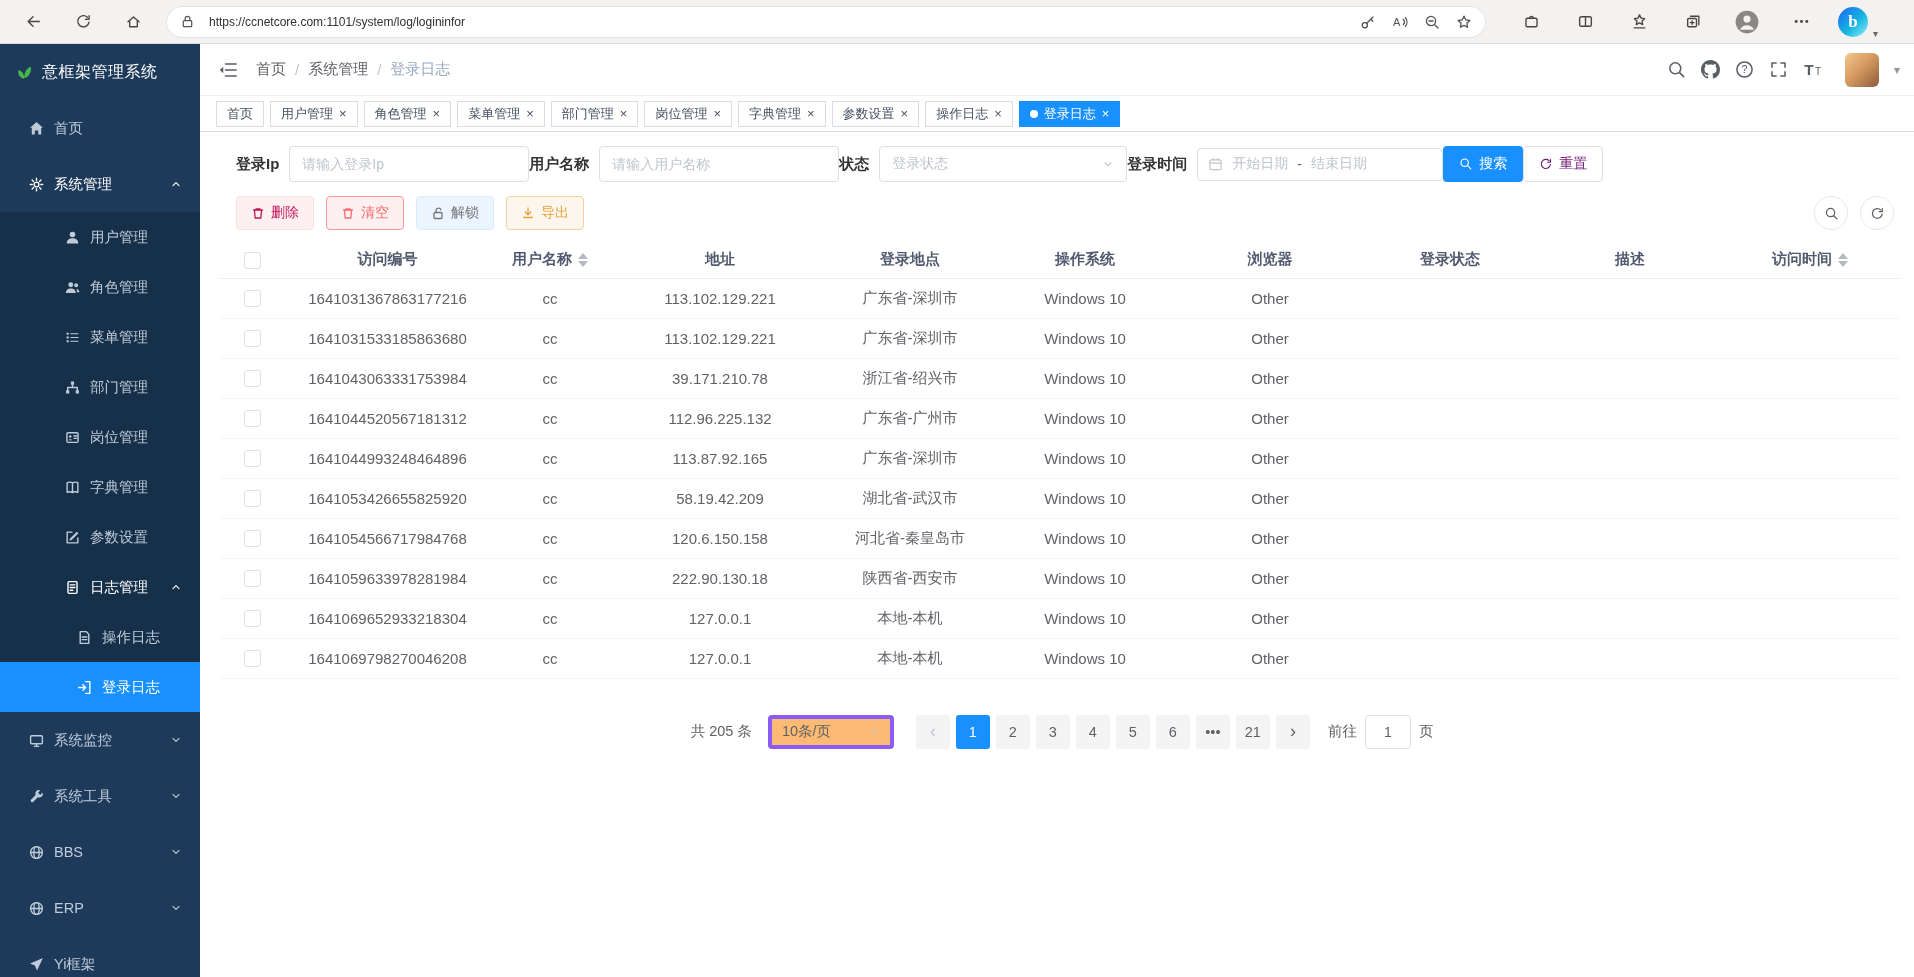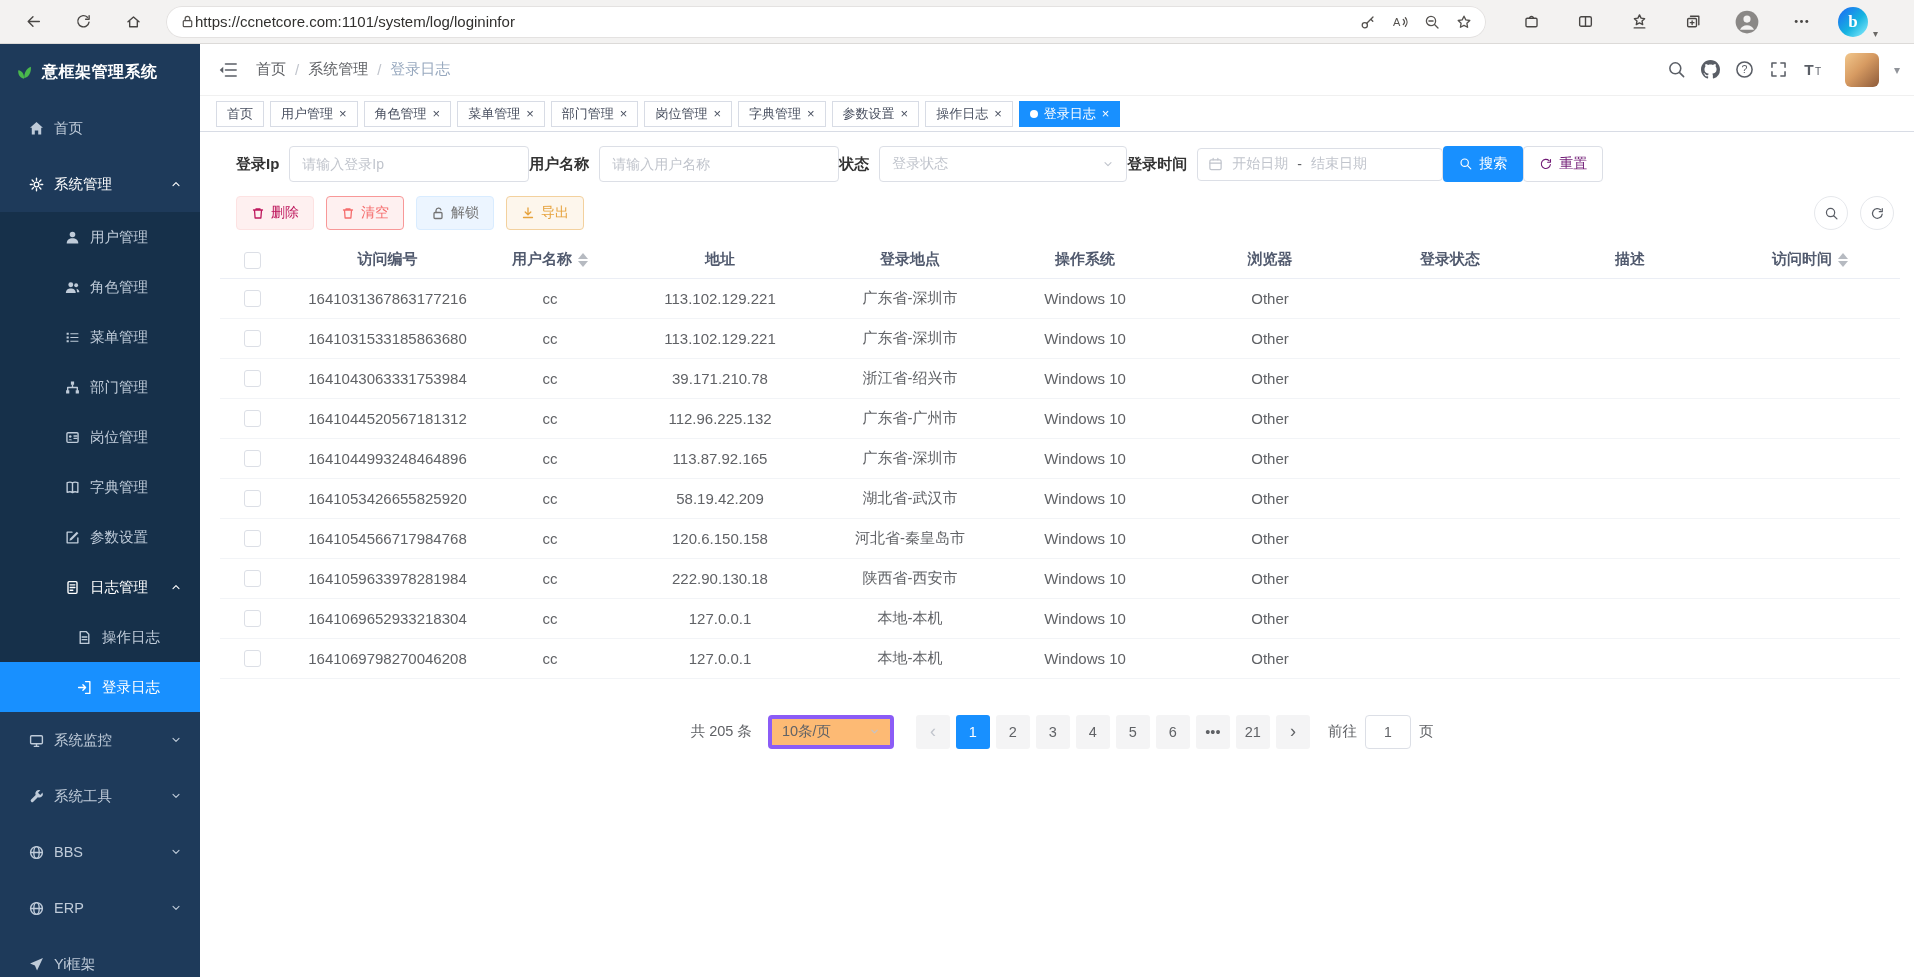"https://ccnetcore.com:1101/system/log/lo" .url-text { font-size: 15px -> 12px; margin-left: 0 -> 14px }
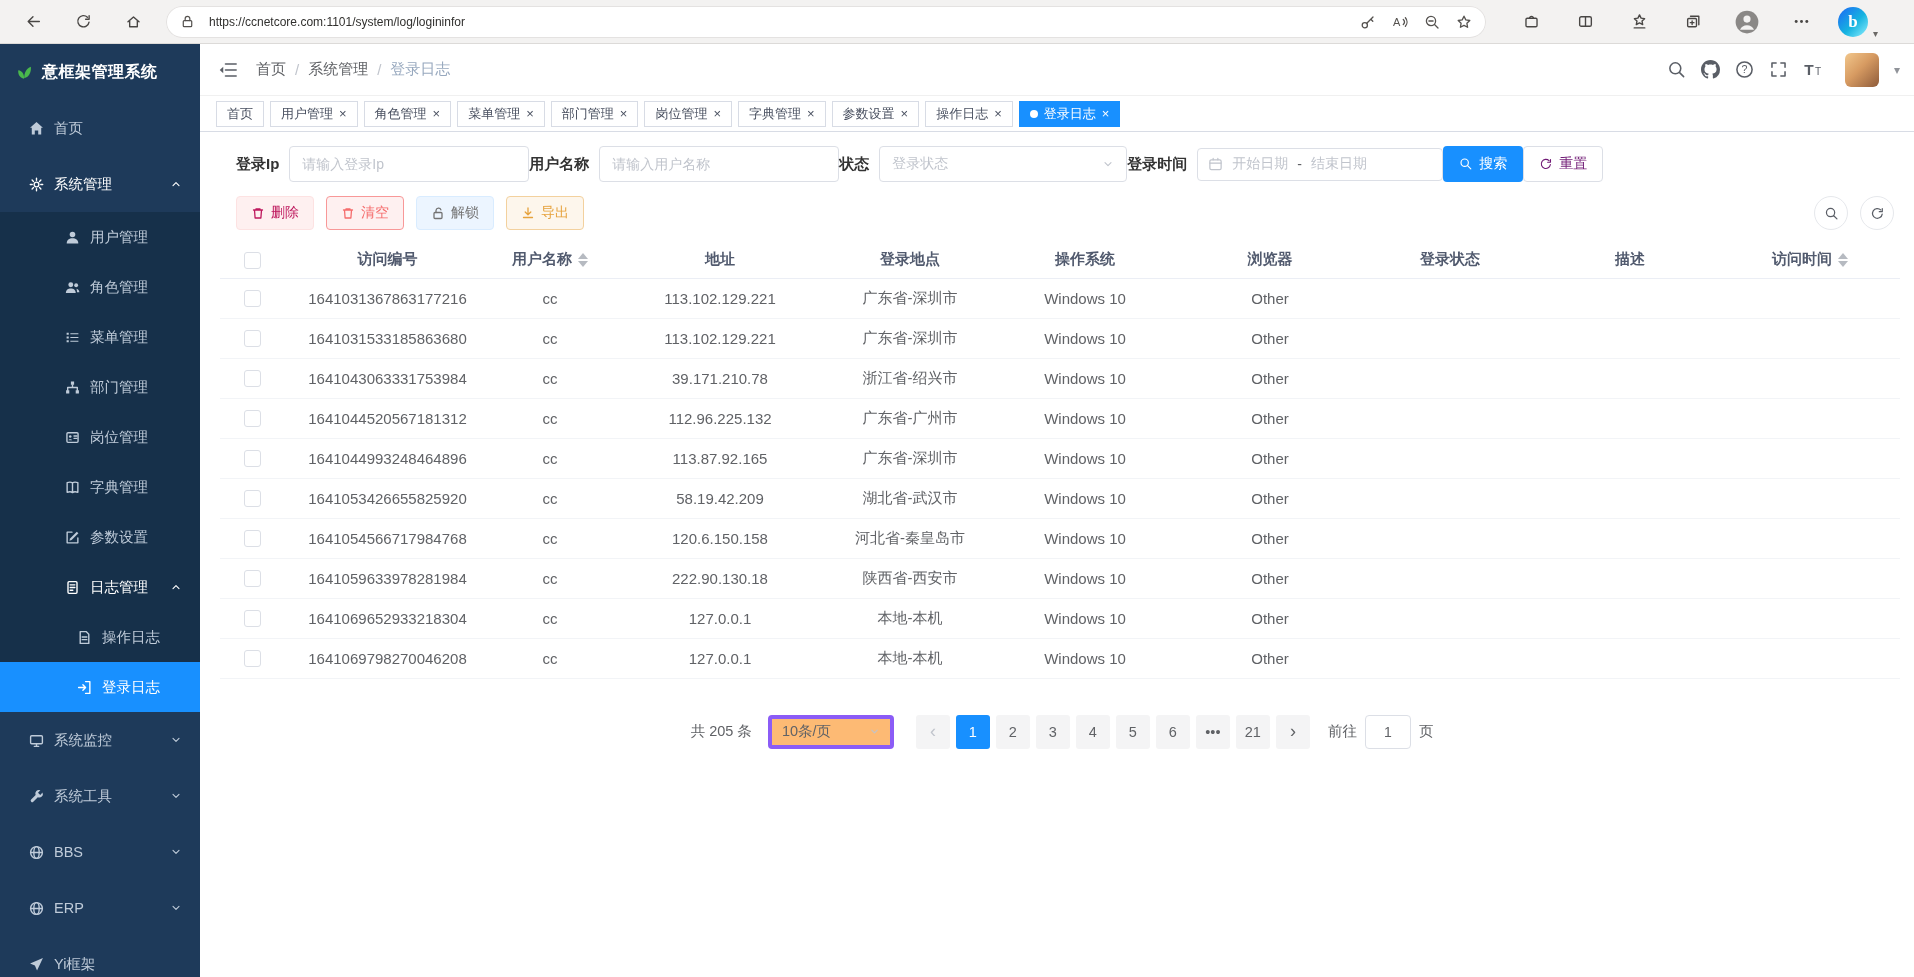"意框架管理系统" .logo-text { font-weight: bold -> normal }
